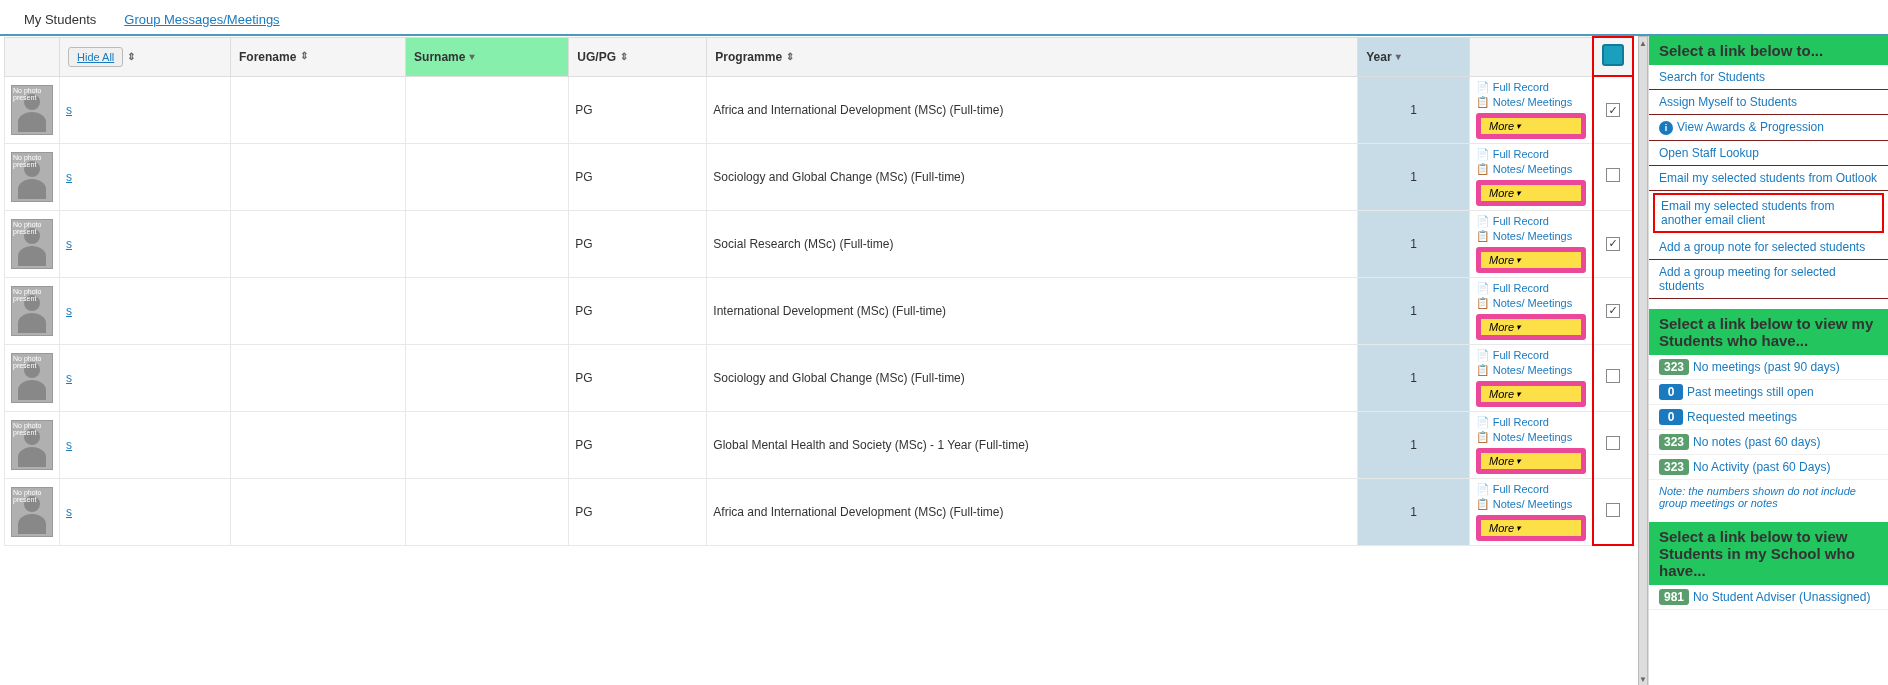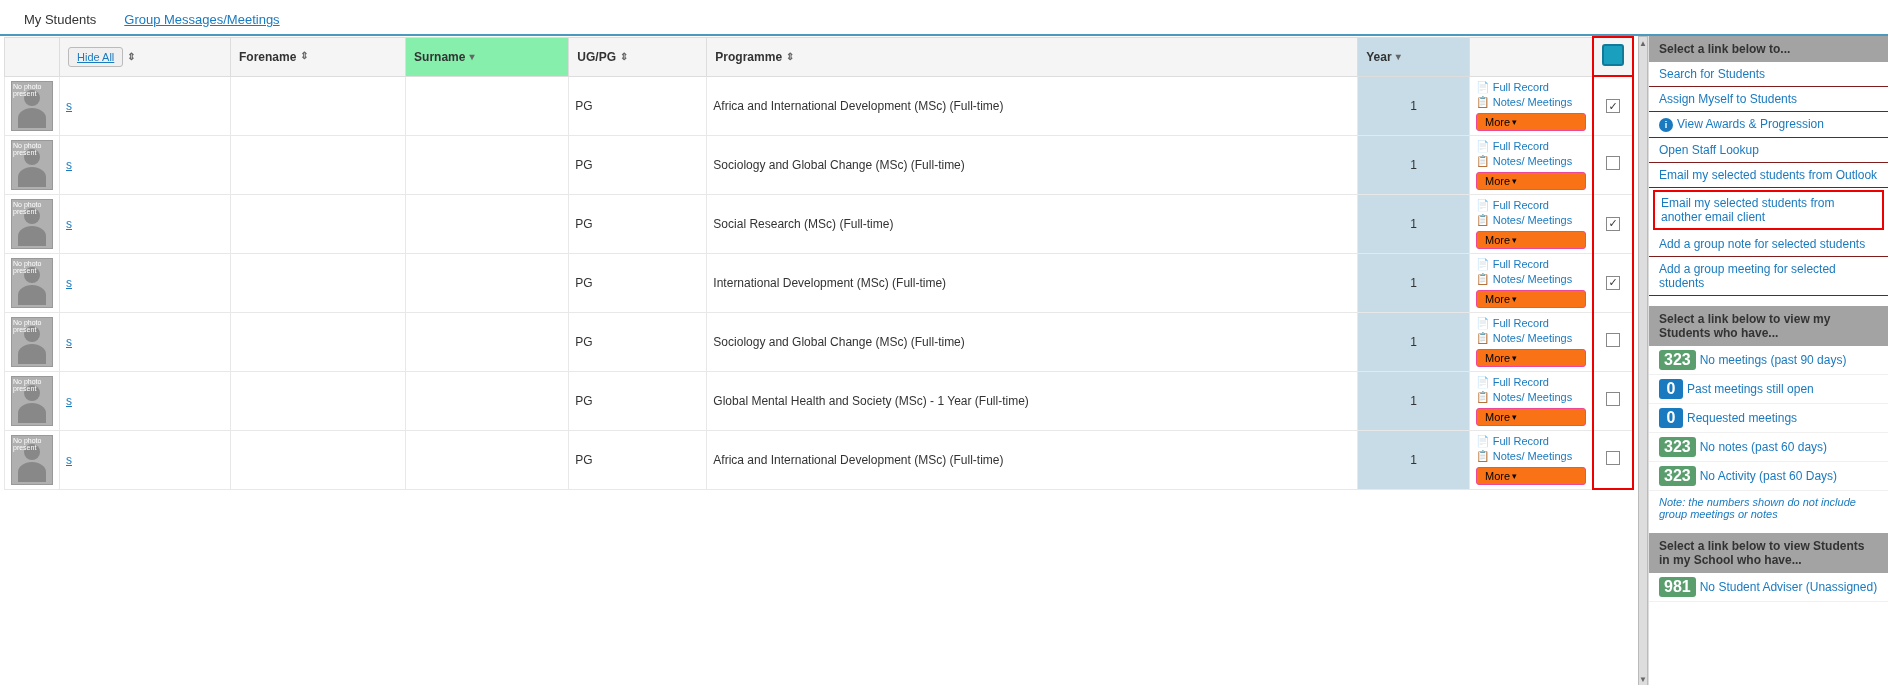"Select a link below to..." .sidebar-section-header { background: #a3a3a3 -> #22c55e; font-size: 12px -> 15px }
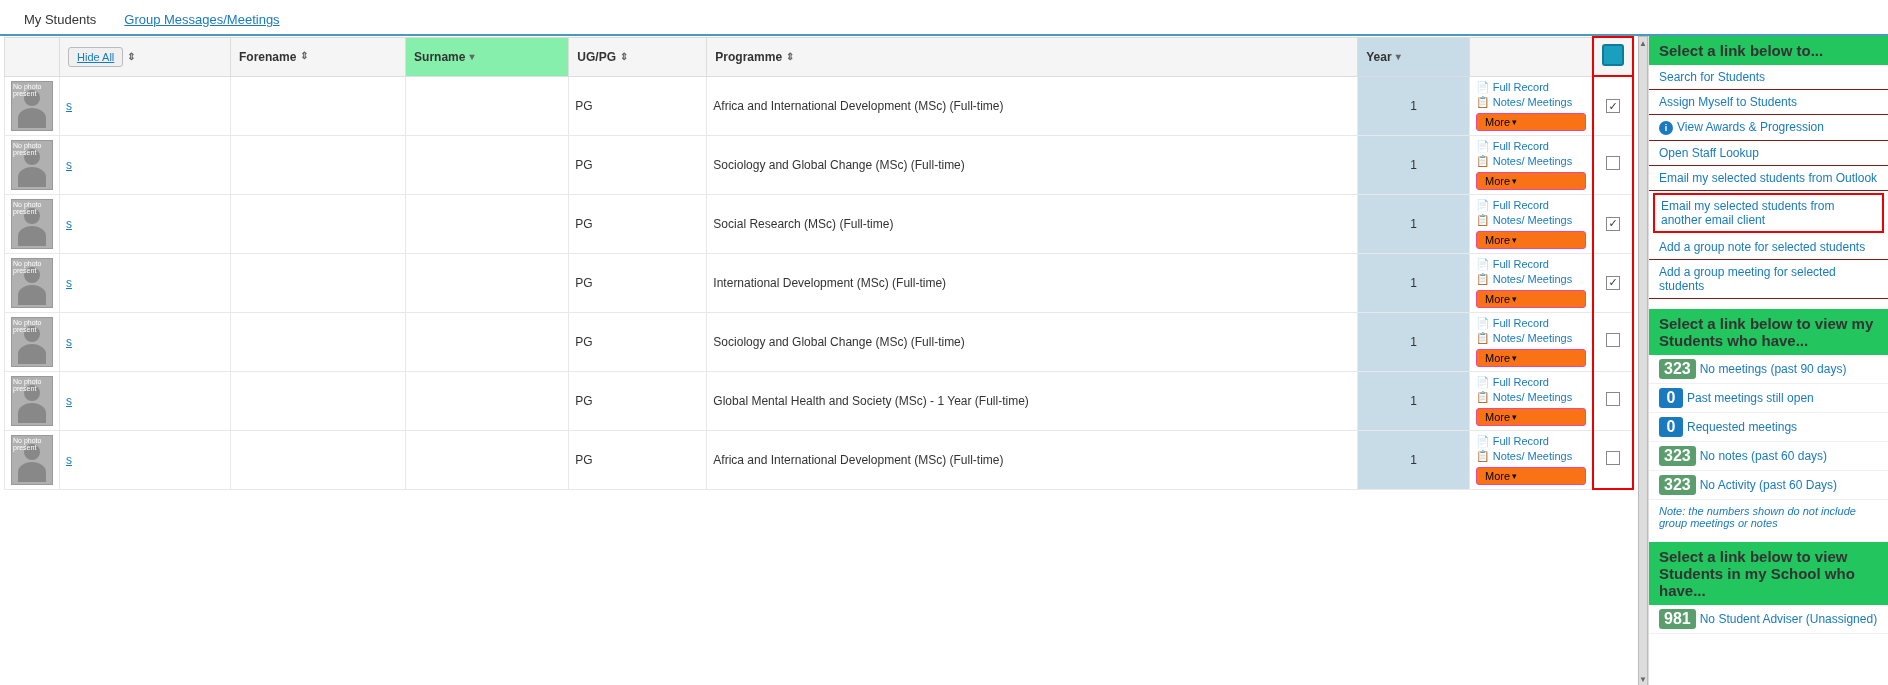"More" .more-btn { background: #f97316 -> #fde047; border: 1px solid #ec4899 -> 5px solid #ec4899; font-style: none -> italic }
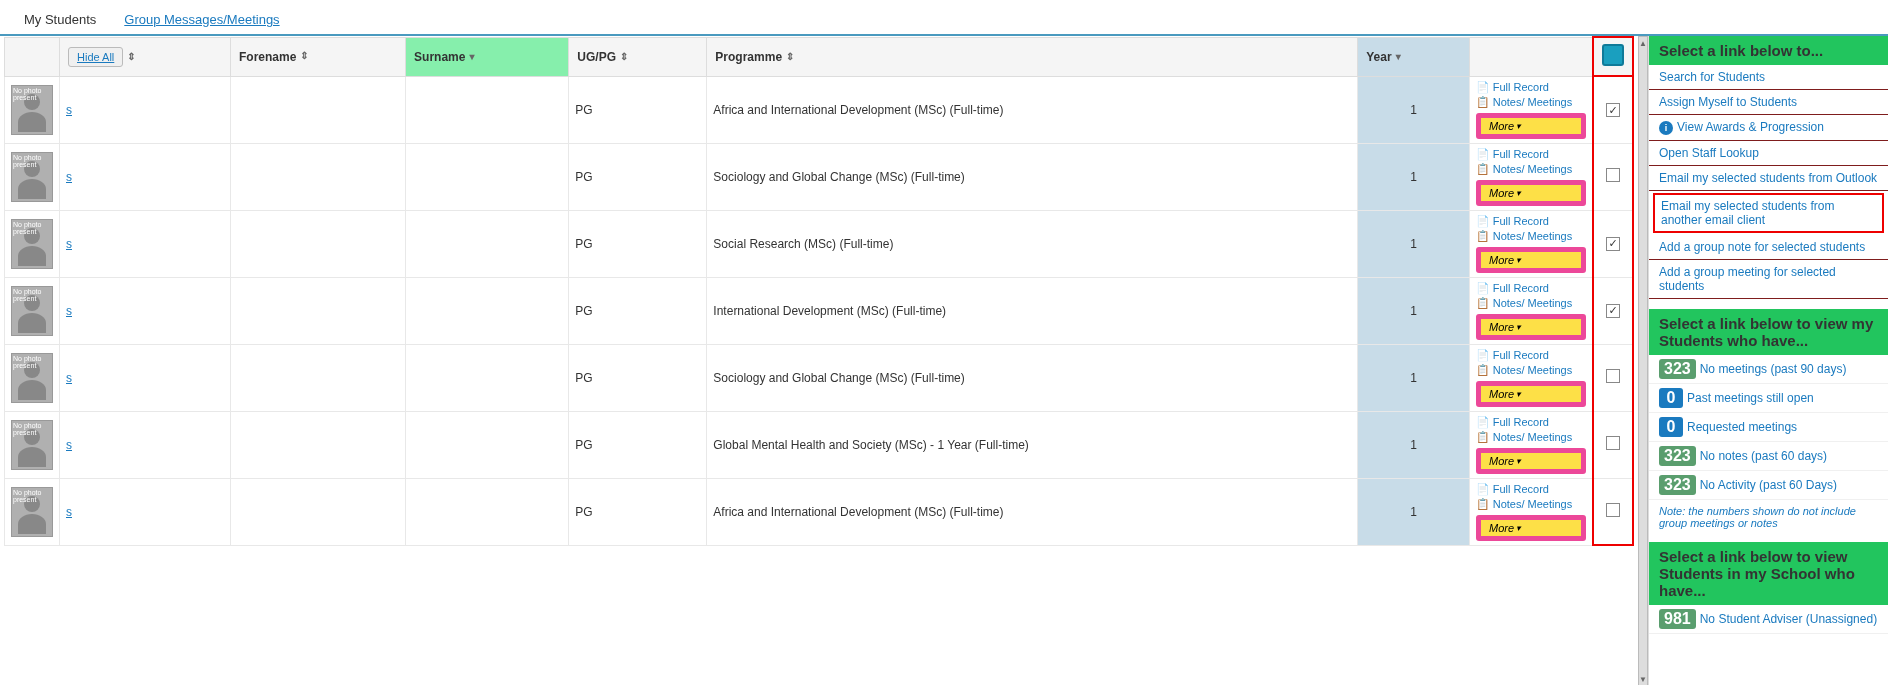"323" .sidebar-badge { font-size: 16px -> 12px }
